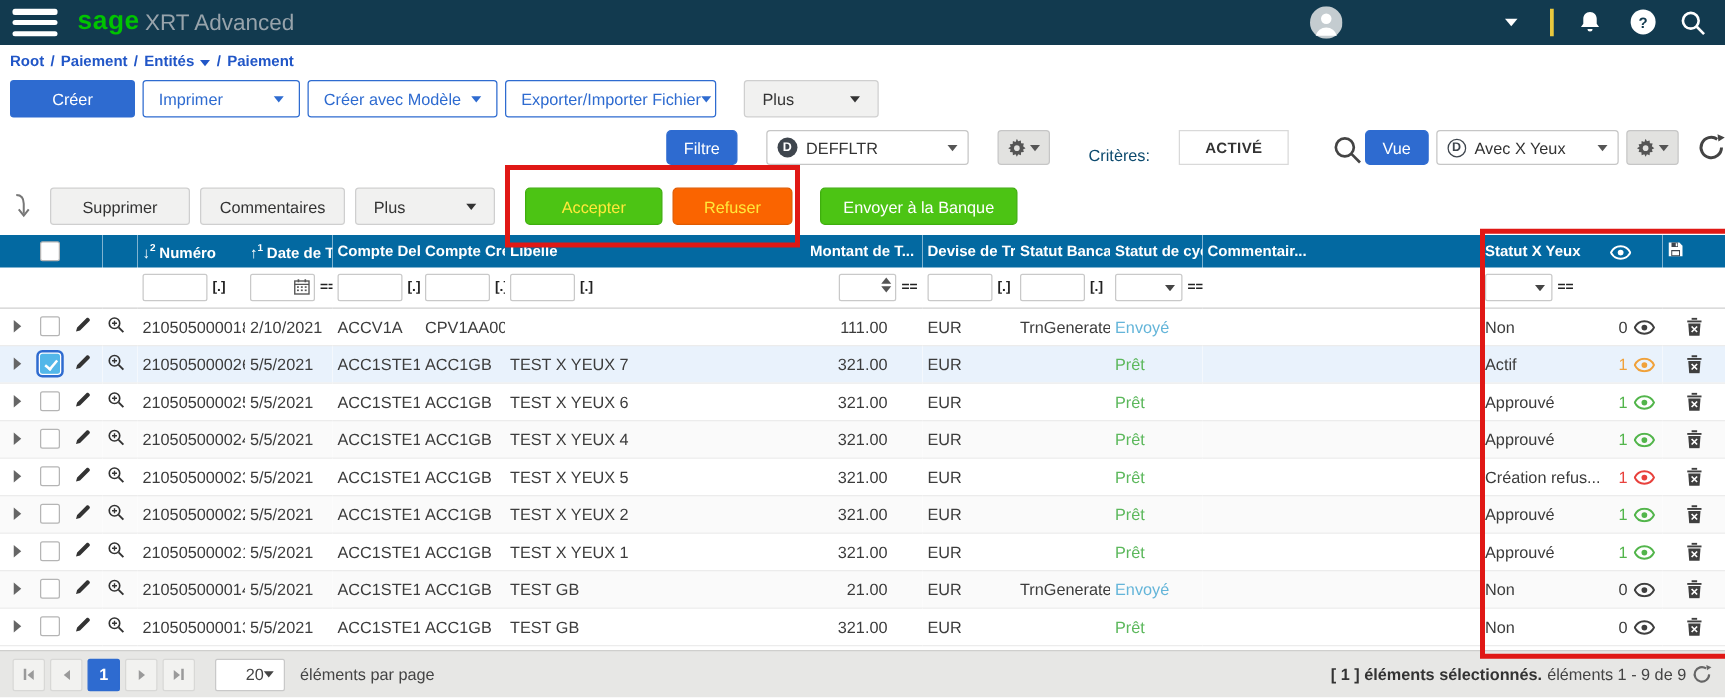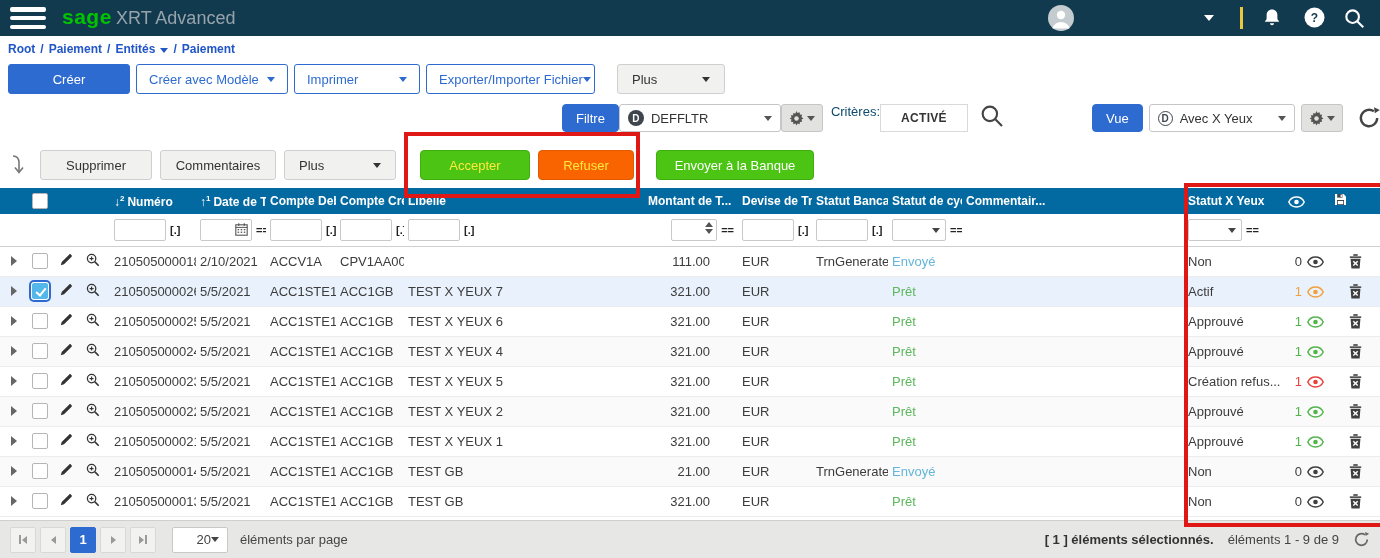"Créer" div.btn { width: 122px -> 100px }
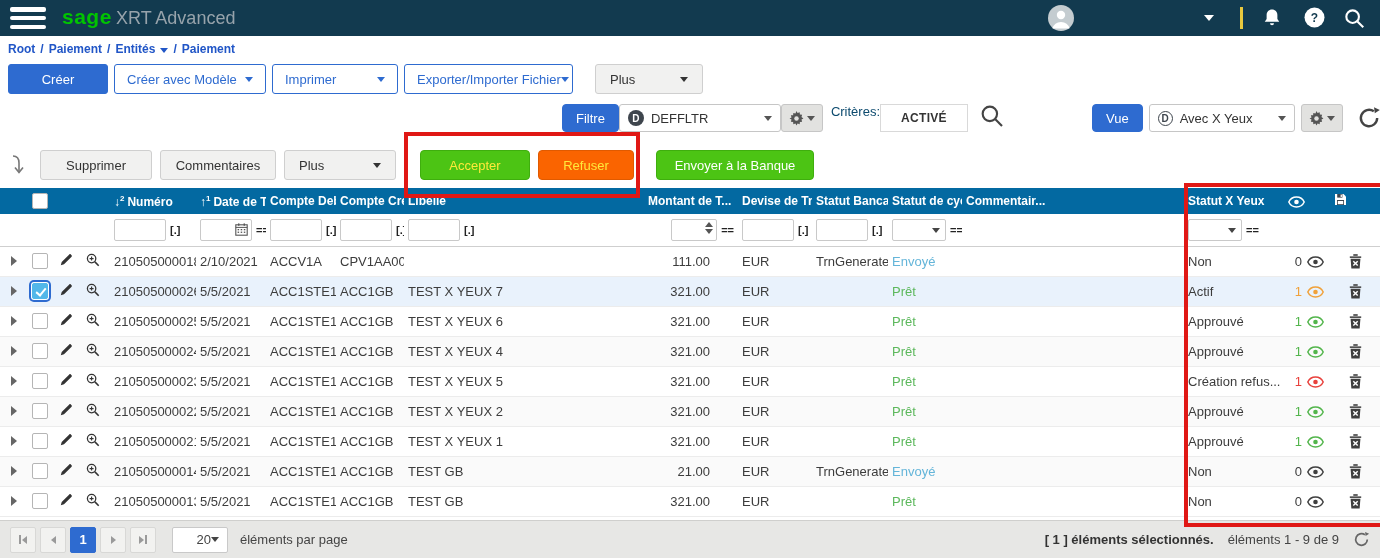"Créer avec Modèle" div.btn { order: before "Imprimer" -> after "Imprimer" }
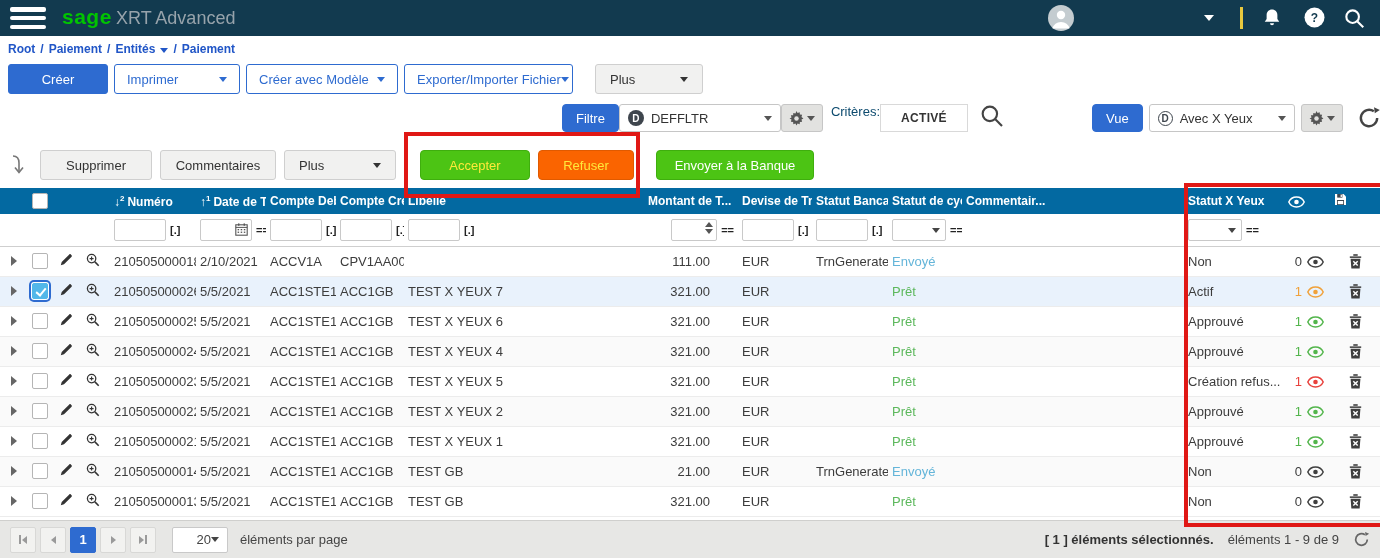"Filtre" .fgroup { align-items: flex-start -> flex-end; gap: 0 -> 23px; left: 562px -> 533px }
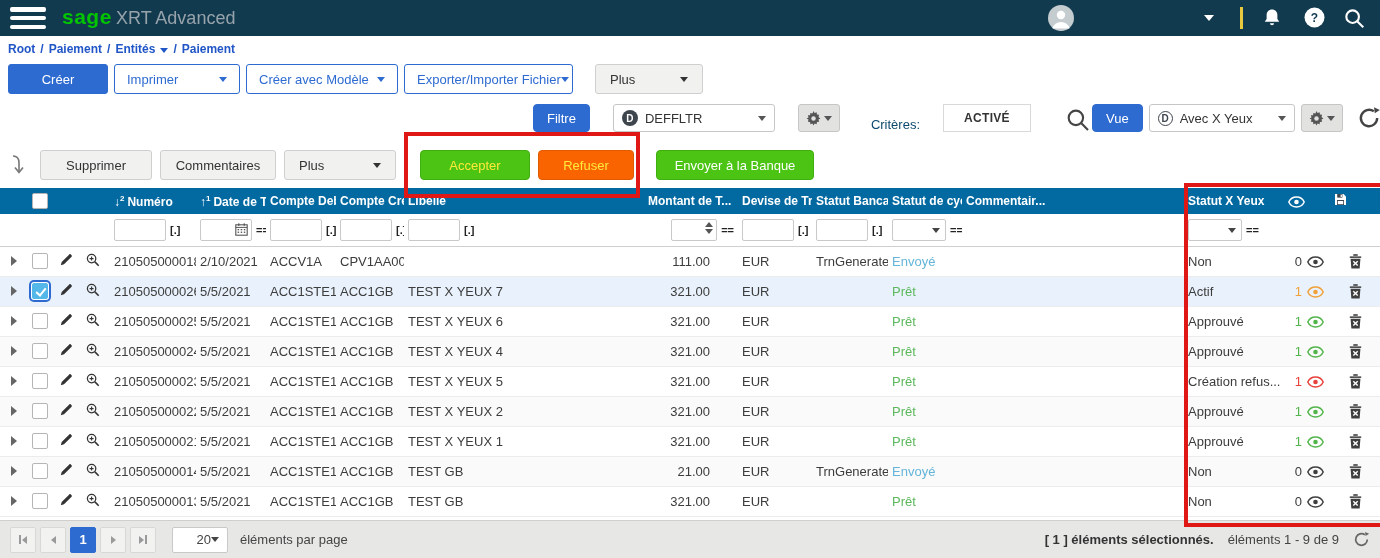"[ 1 ] éléments sélectionnés." .fright { gap: 14px -> 4px }
